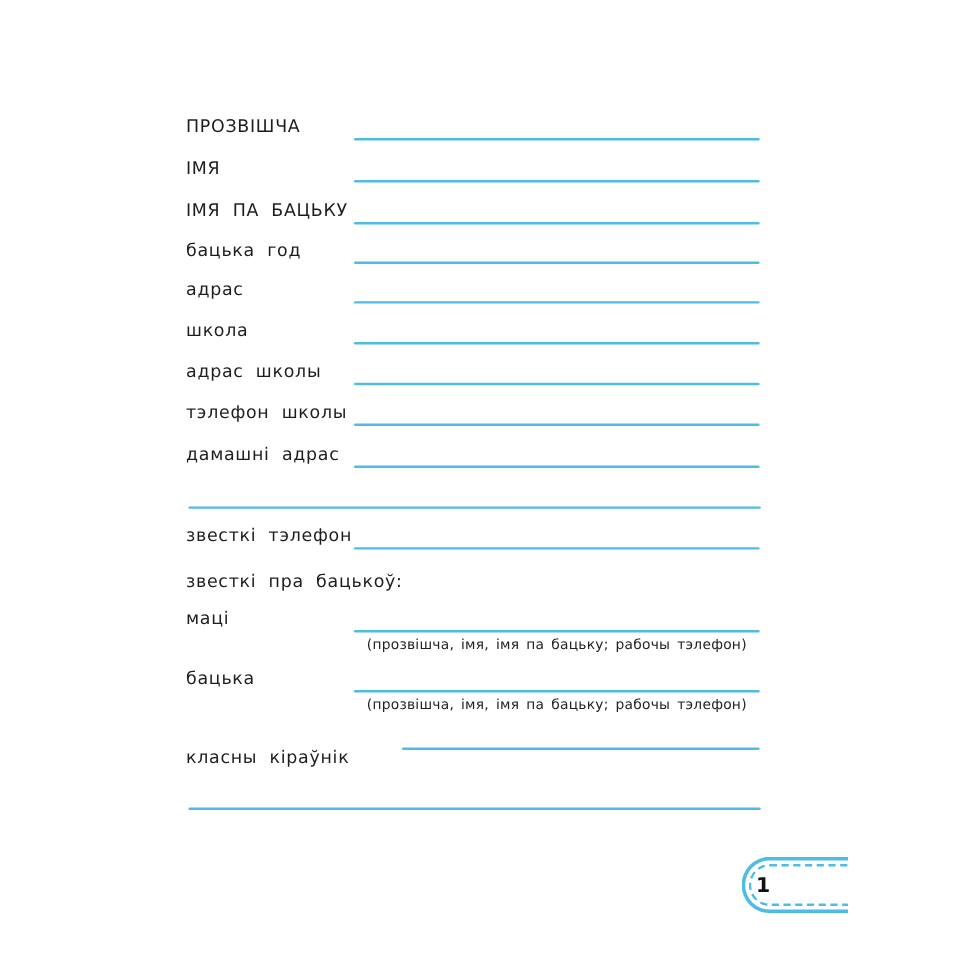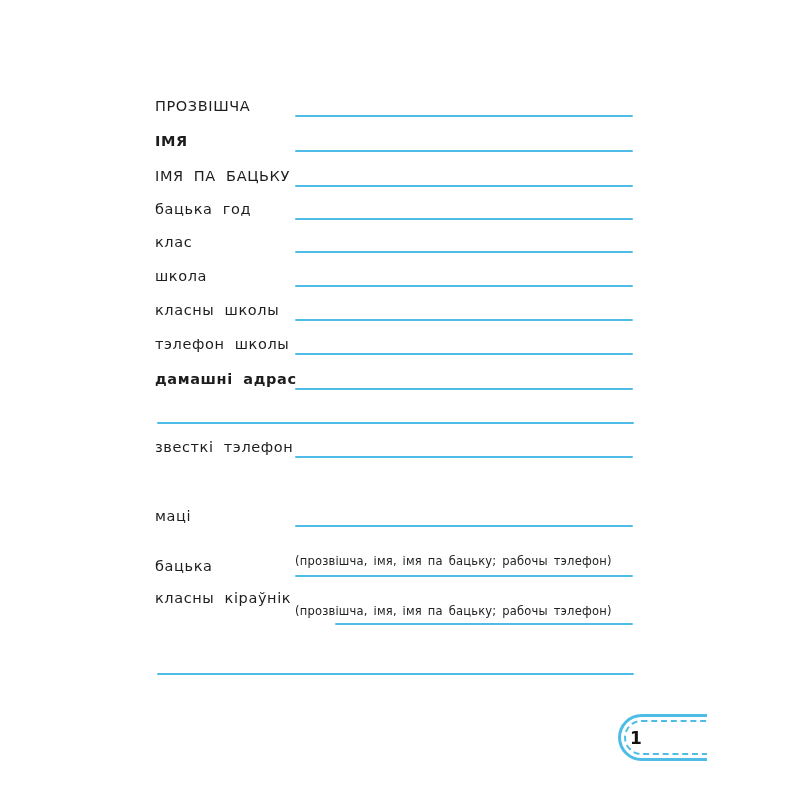"ІМЯ" .ly152 { font-weight: bold -> none }
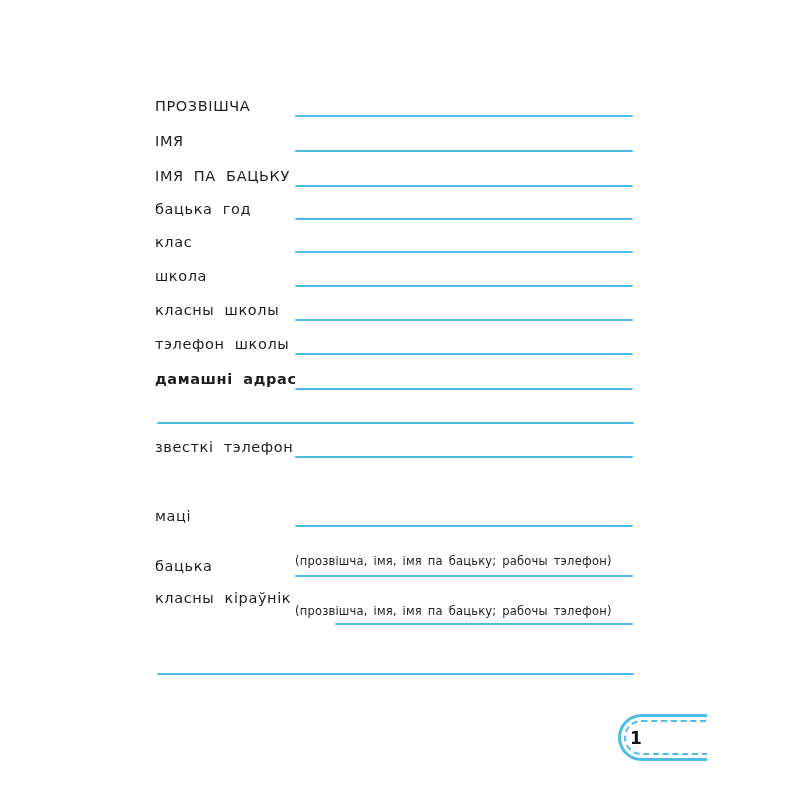"клас" div.label { text: клас -> адрас }
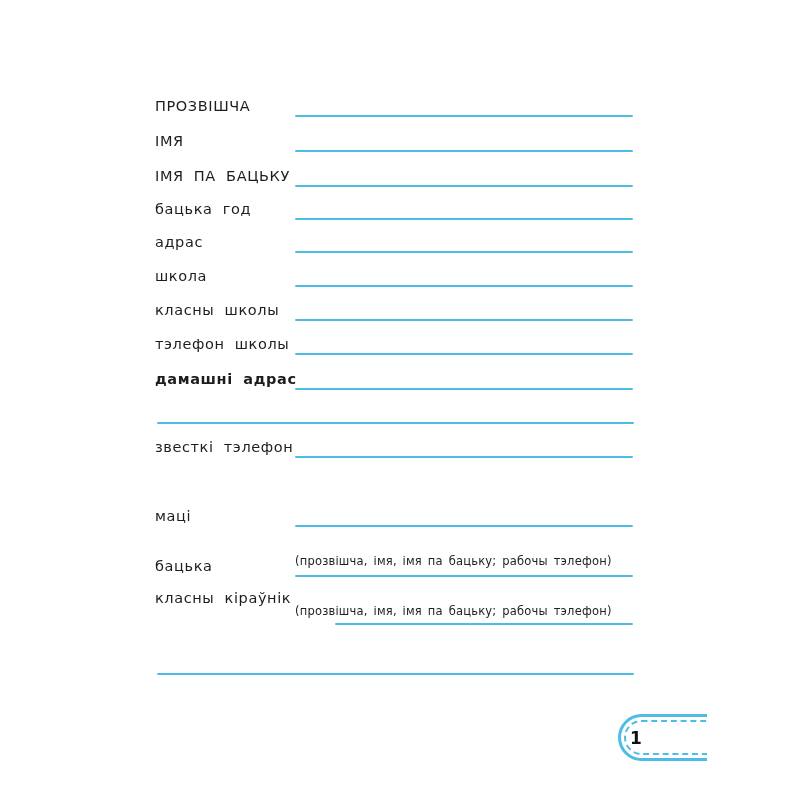"класны школы" div.label { text: класны -> адрас }
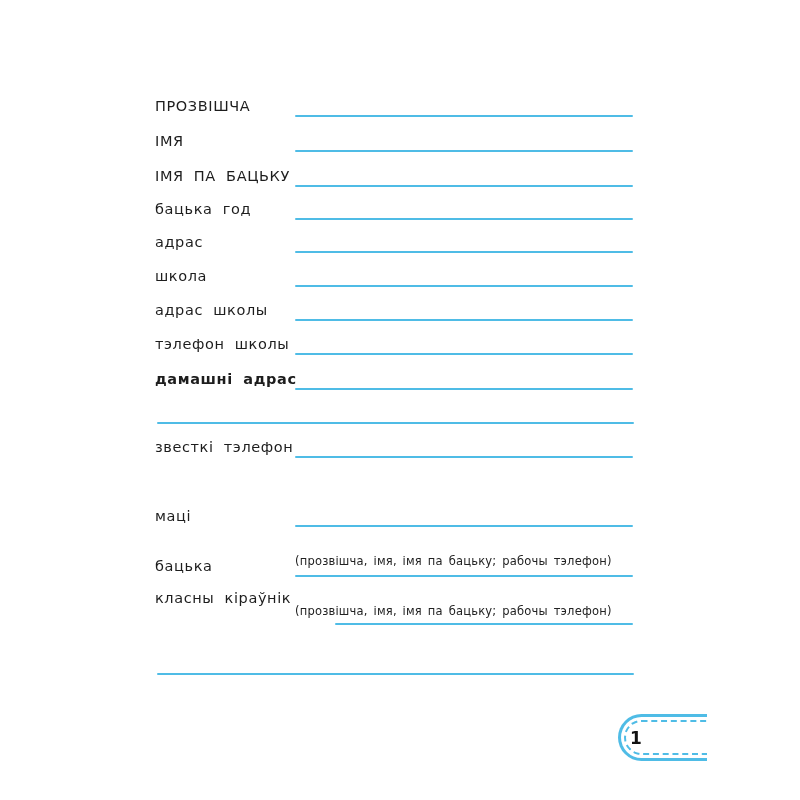"дамашні адрас" .ly390 { font-weight: bold -> none }
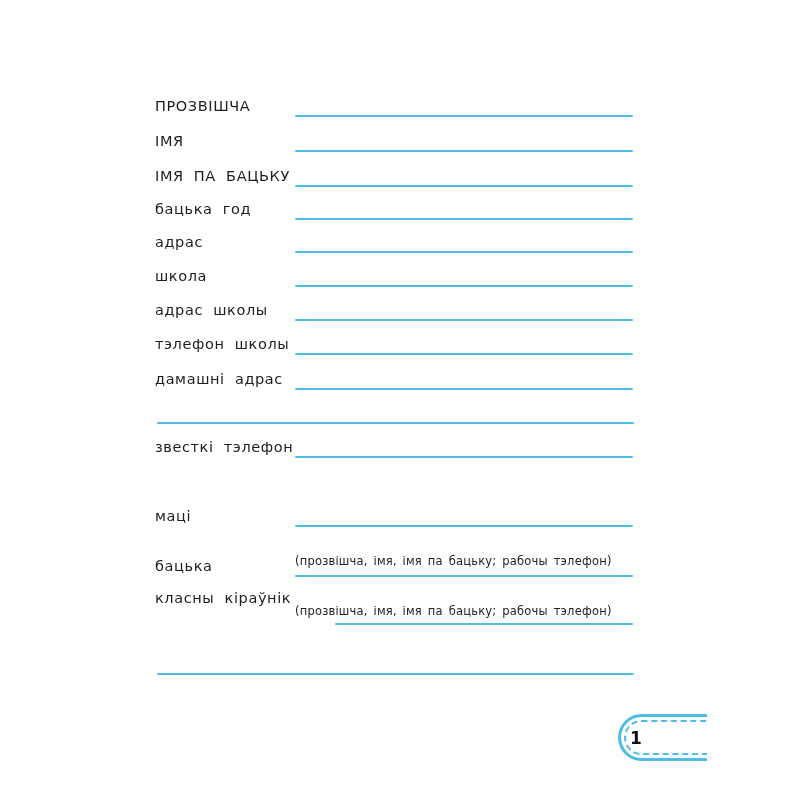"звесткі пра бацькоў:" div.label { html: none -> <div>звесткі пра бацькоў:</div> }
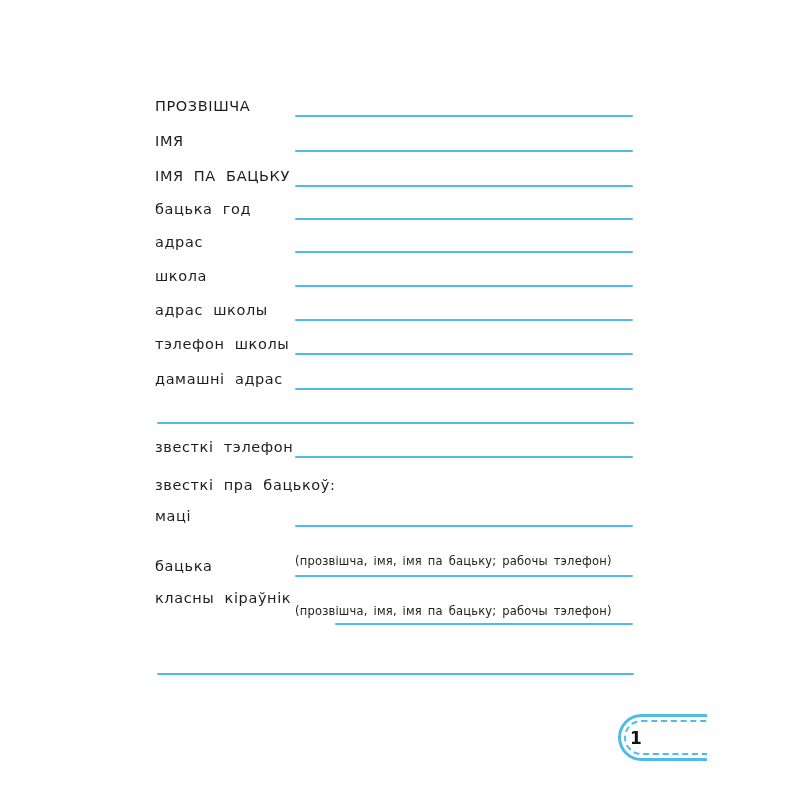"(прозвішча, імя, імя па бацьку;" .caption { margin-top: 24px -> none; text-align: none -> center }
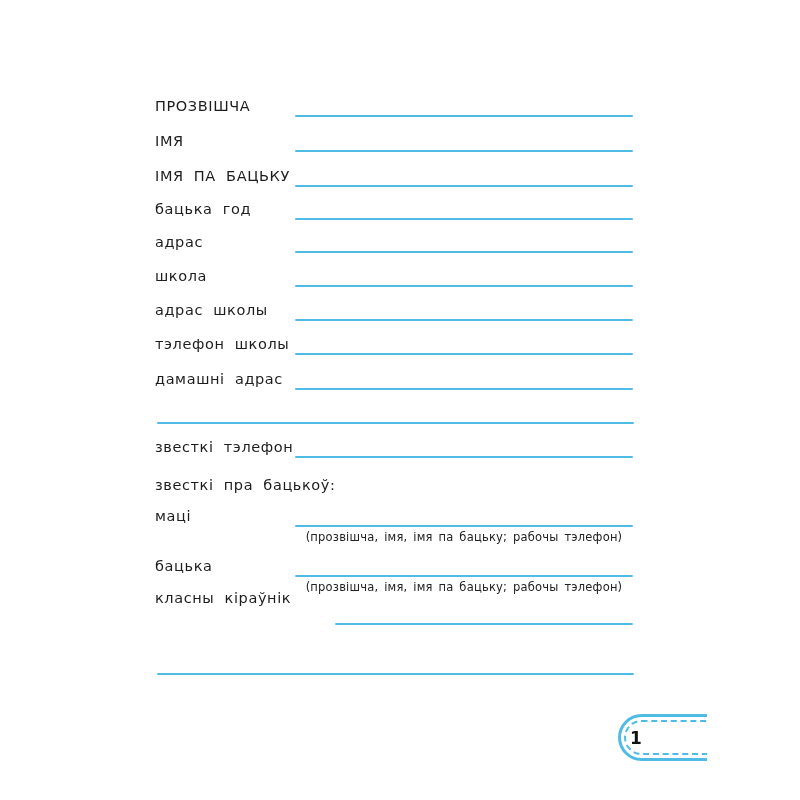"класны кіраўнік" .ly625 { top: 590px -> 624px }
